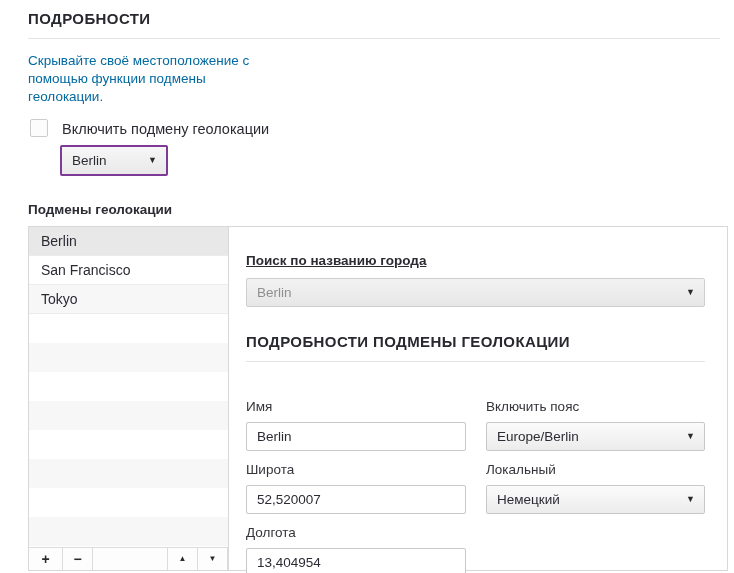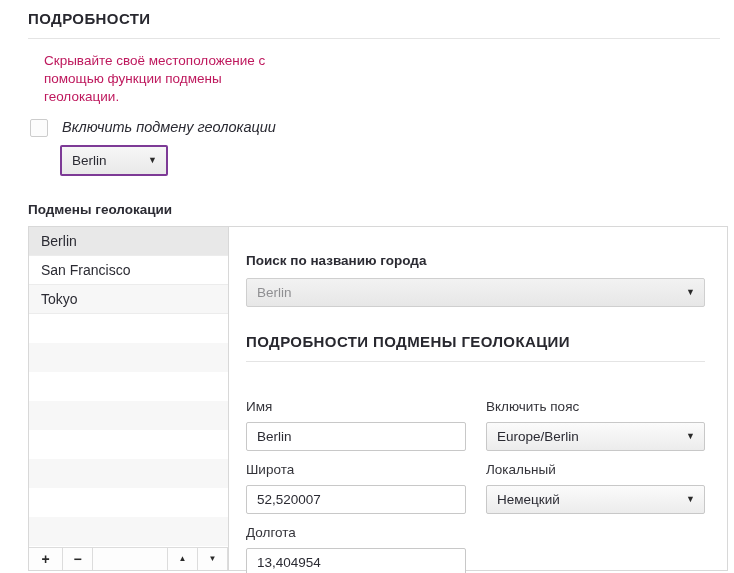"Скрывайте своё местоположение с помощью" .desc { color: #be185d -> #0369a1; margin: 13px 0 0 16px -> 13px 0 0 0 }
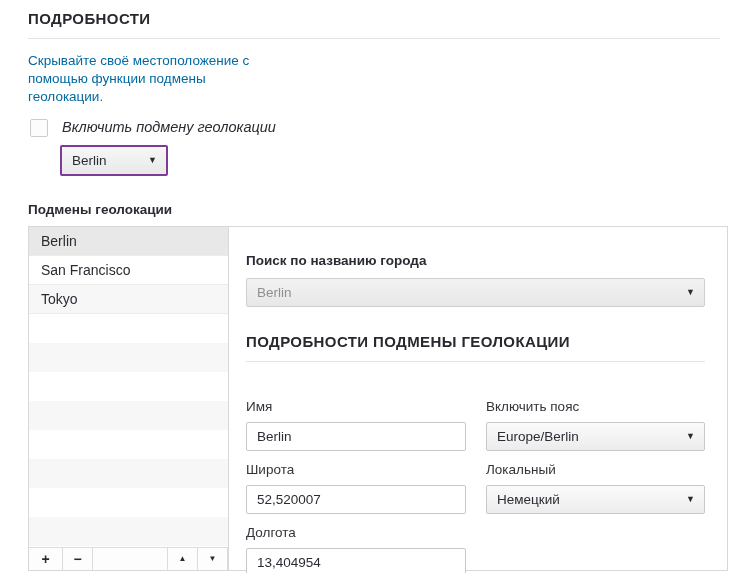"Включить подмену геолокации" .checkbox-row { align-items: flex-start -> flex-end; font-style: italic -> none }
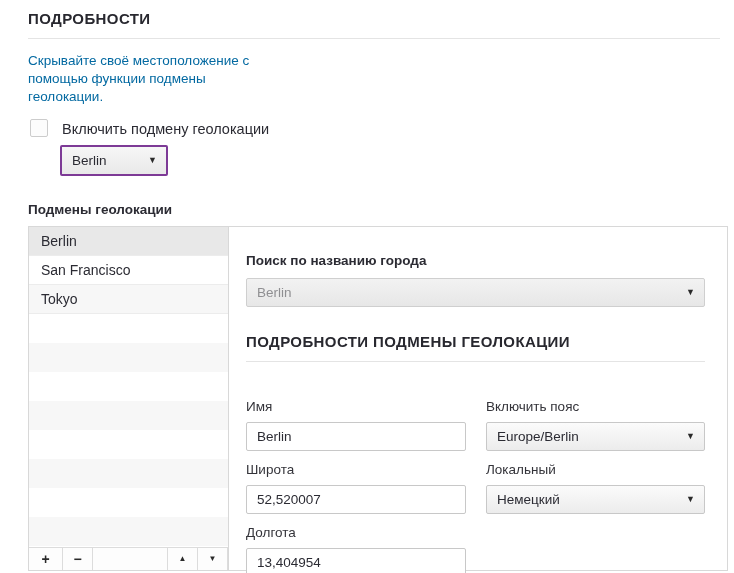"Поиск по названию города" .search-label { text-decoration: none -> underline }
